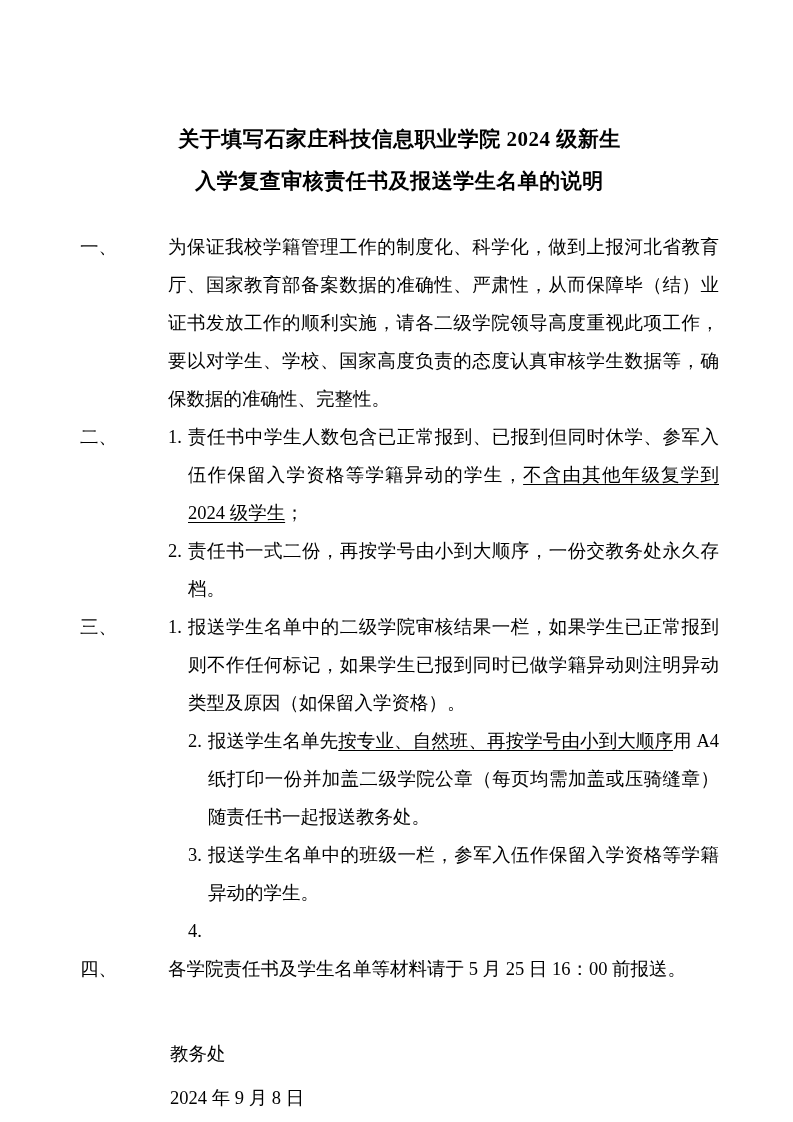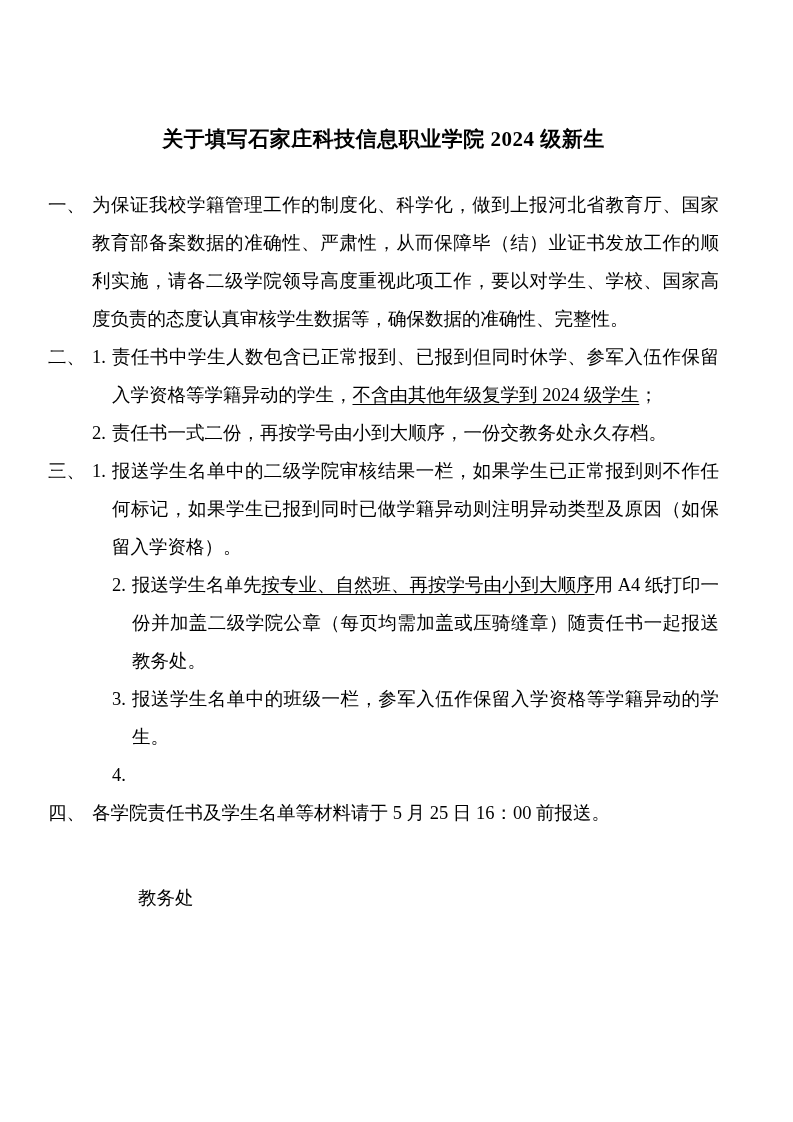"关于填写石家庄科技信息职业学院 2024 级新生" .page { padding: 96px 74px 60px 48px -> 96px 74px 60px 80px }
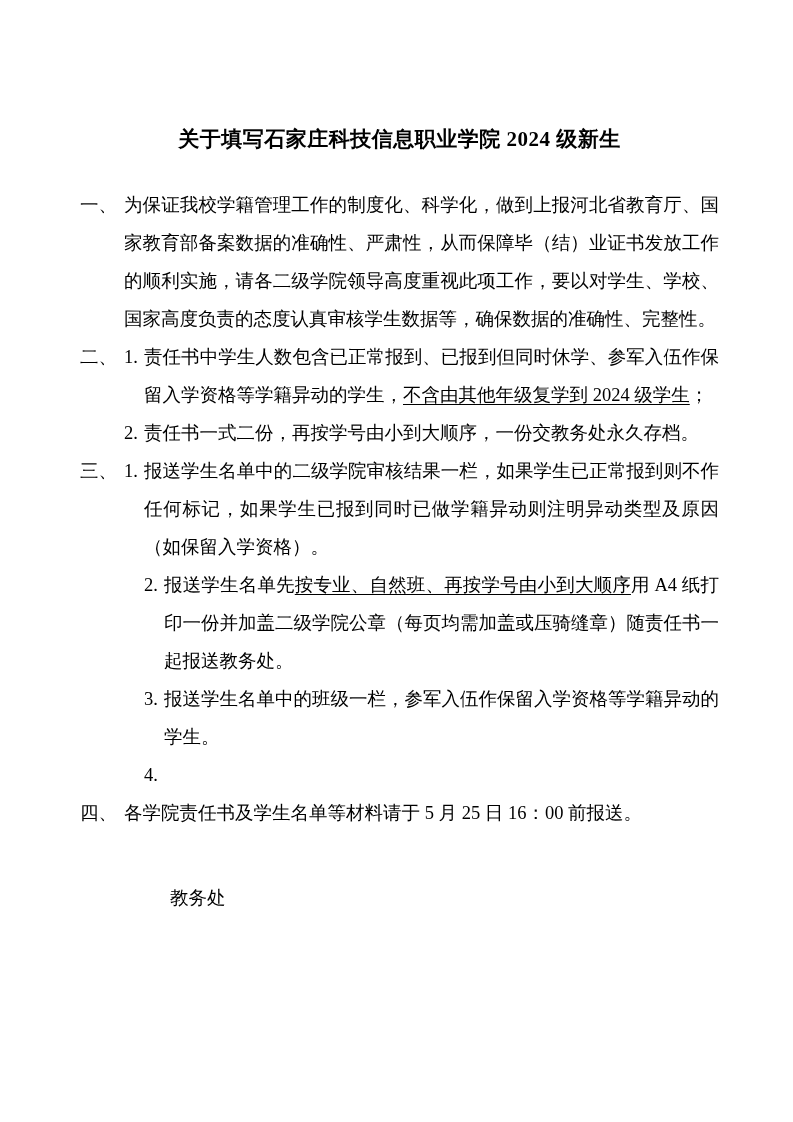"入学复查审核责任书及报送学生名单的说明" div.title-line { html: none -> <div>入学复查审核责任书及报送学生名单的说明</div> }
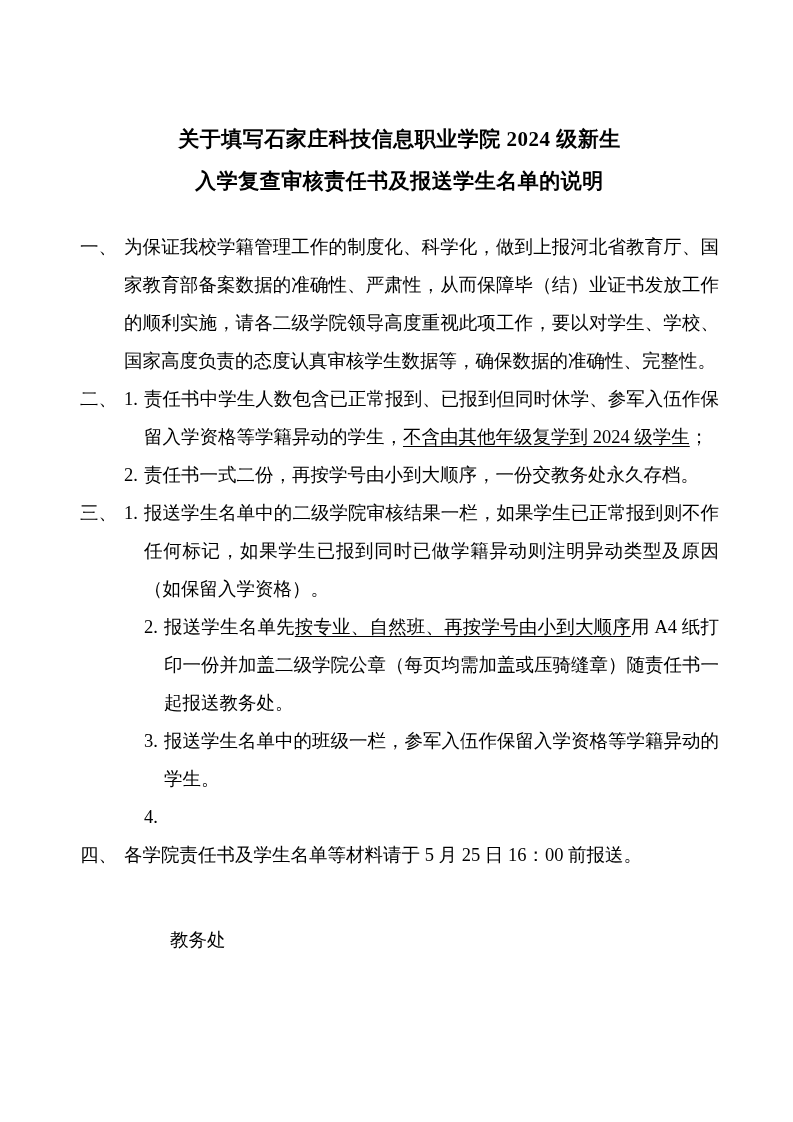"为保证我校学籍管理工作的制度化、科学化，做到上报河北省教育厅、国家教育部备案数据" .body-col { margin-left: none -> 44px }
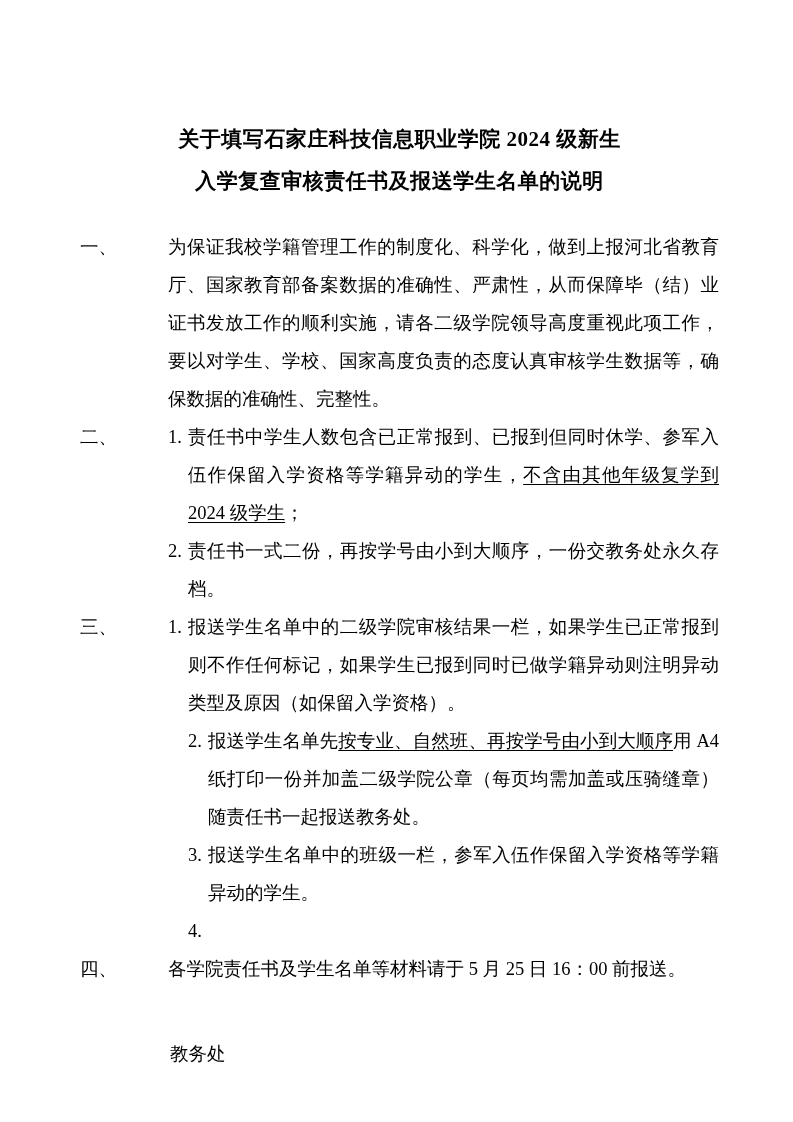"2024 年 9 月 8" div.sign-line { html: none -> <div>2024 年 9 月 8 日</div> }
